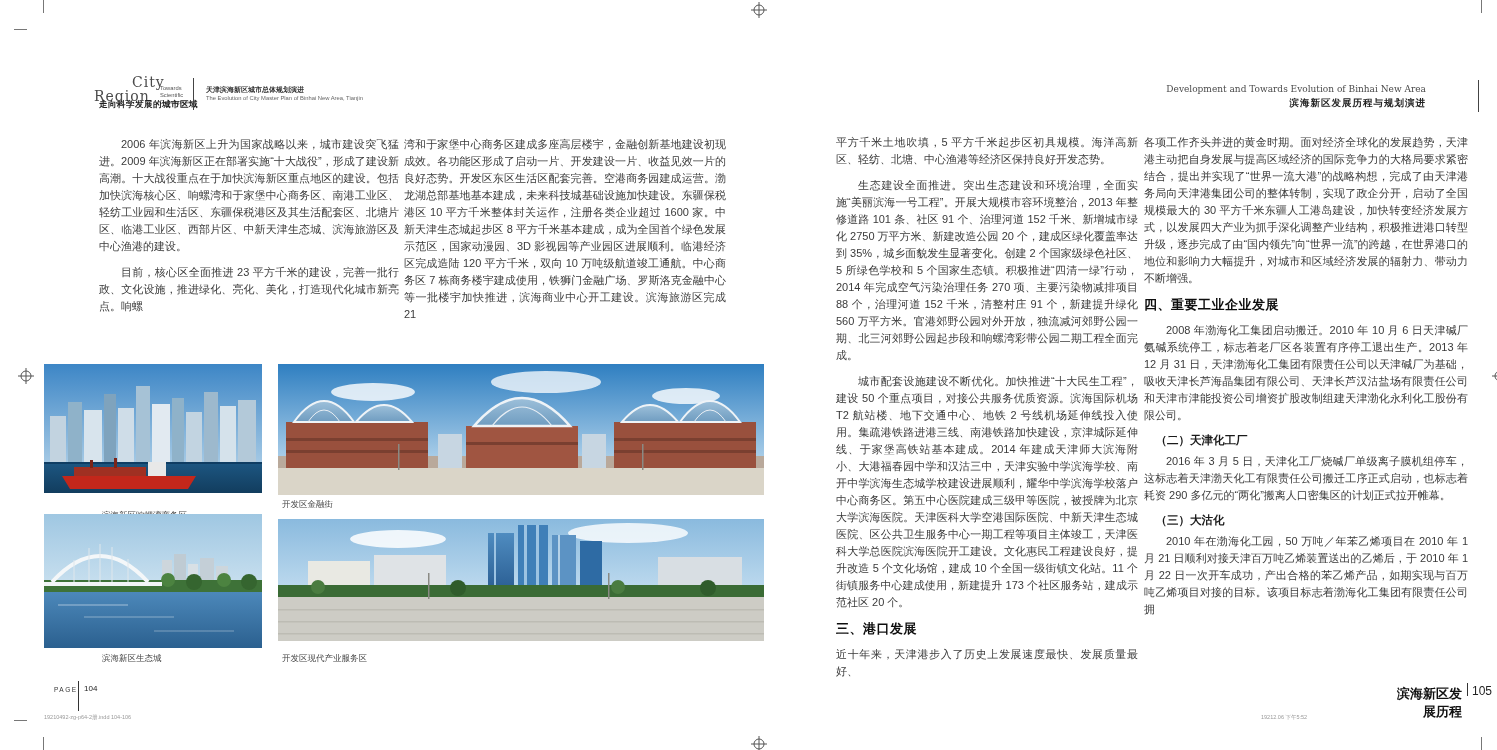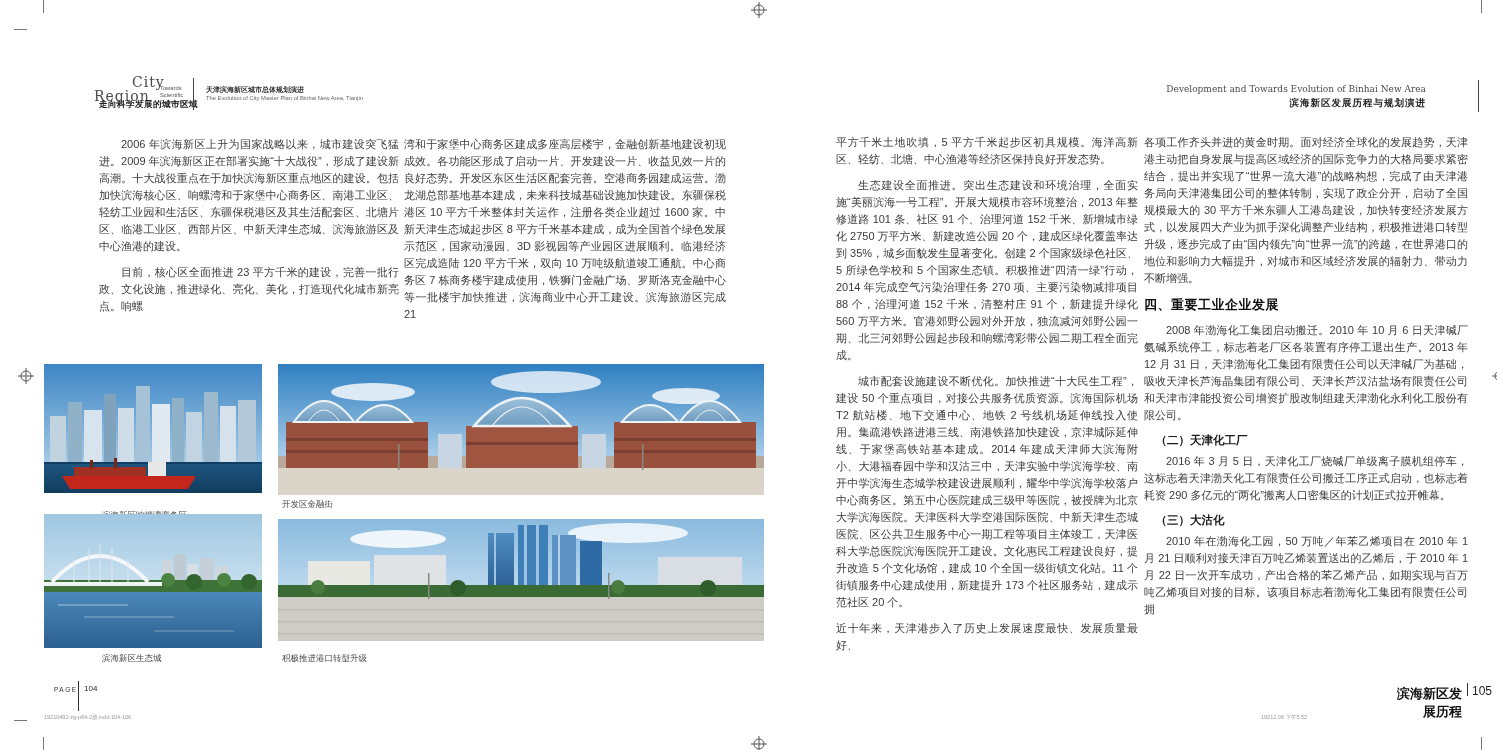"三、港口发展" h3.sec-h { html: none -> <h3>三、港口发展</h3> }
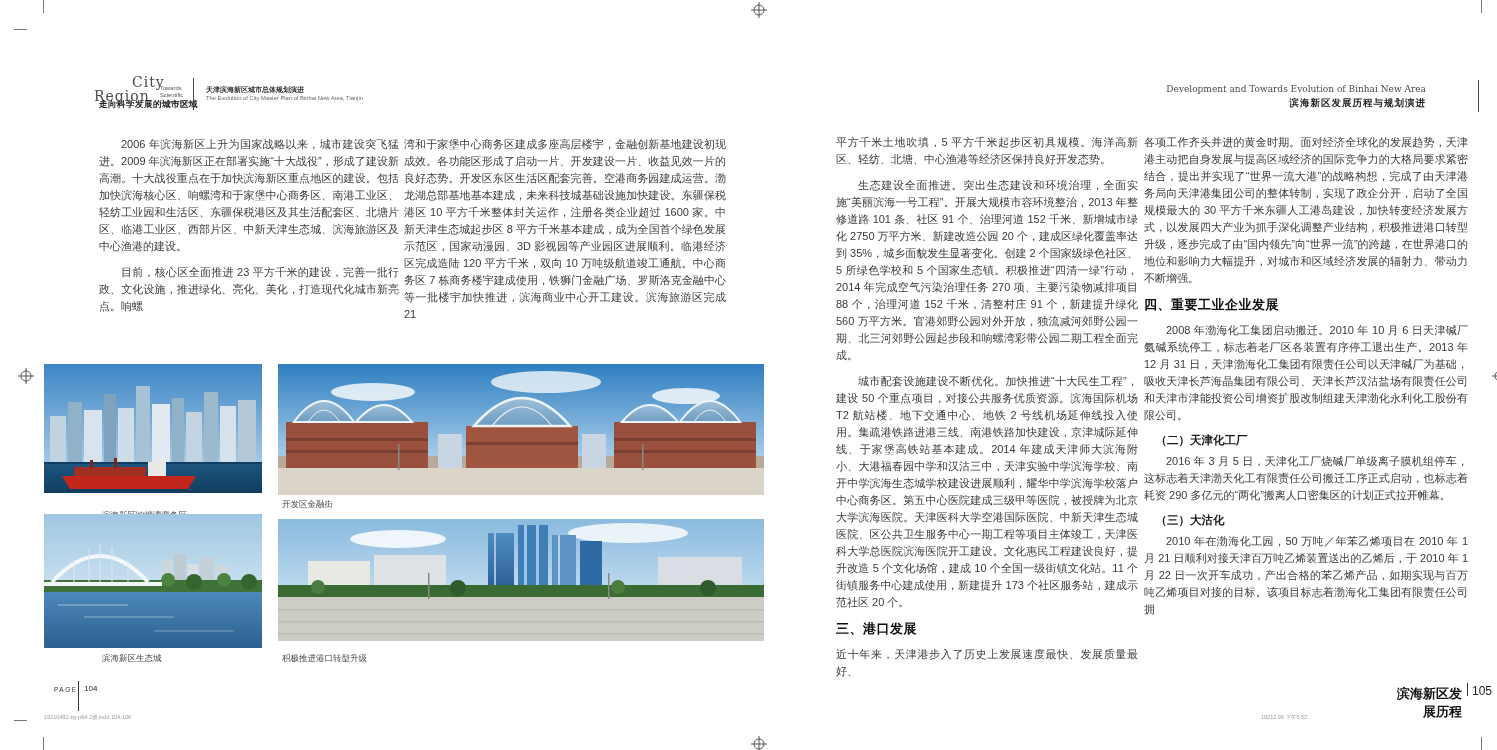"积极推进港口转型升级" figcaption.cap { text: 积极推进港口转型升级 -> 开发区现代产业服务区 }
